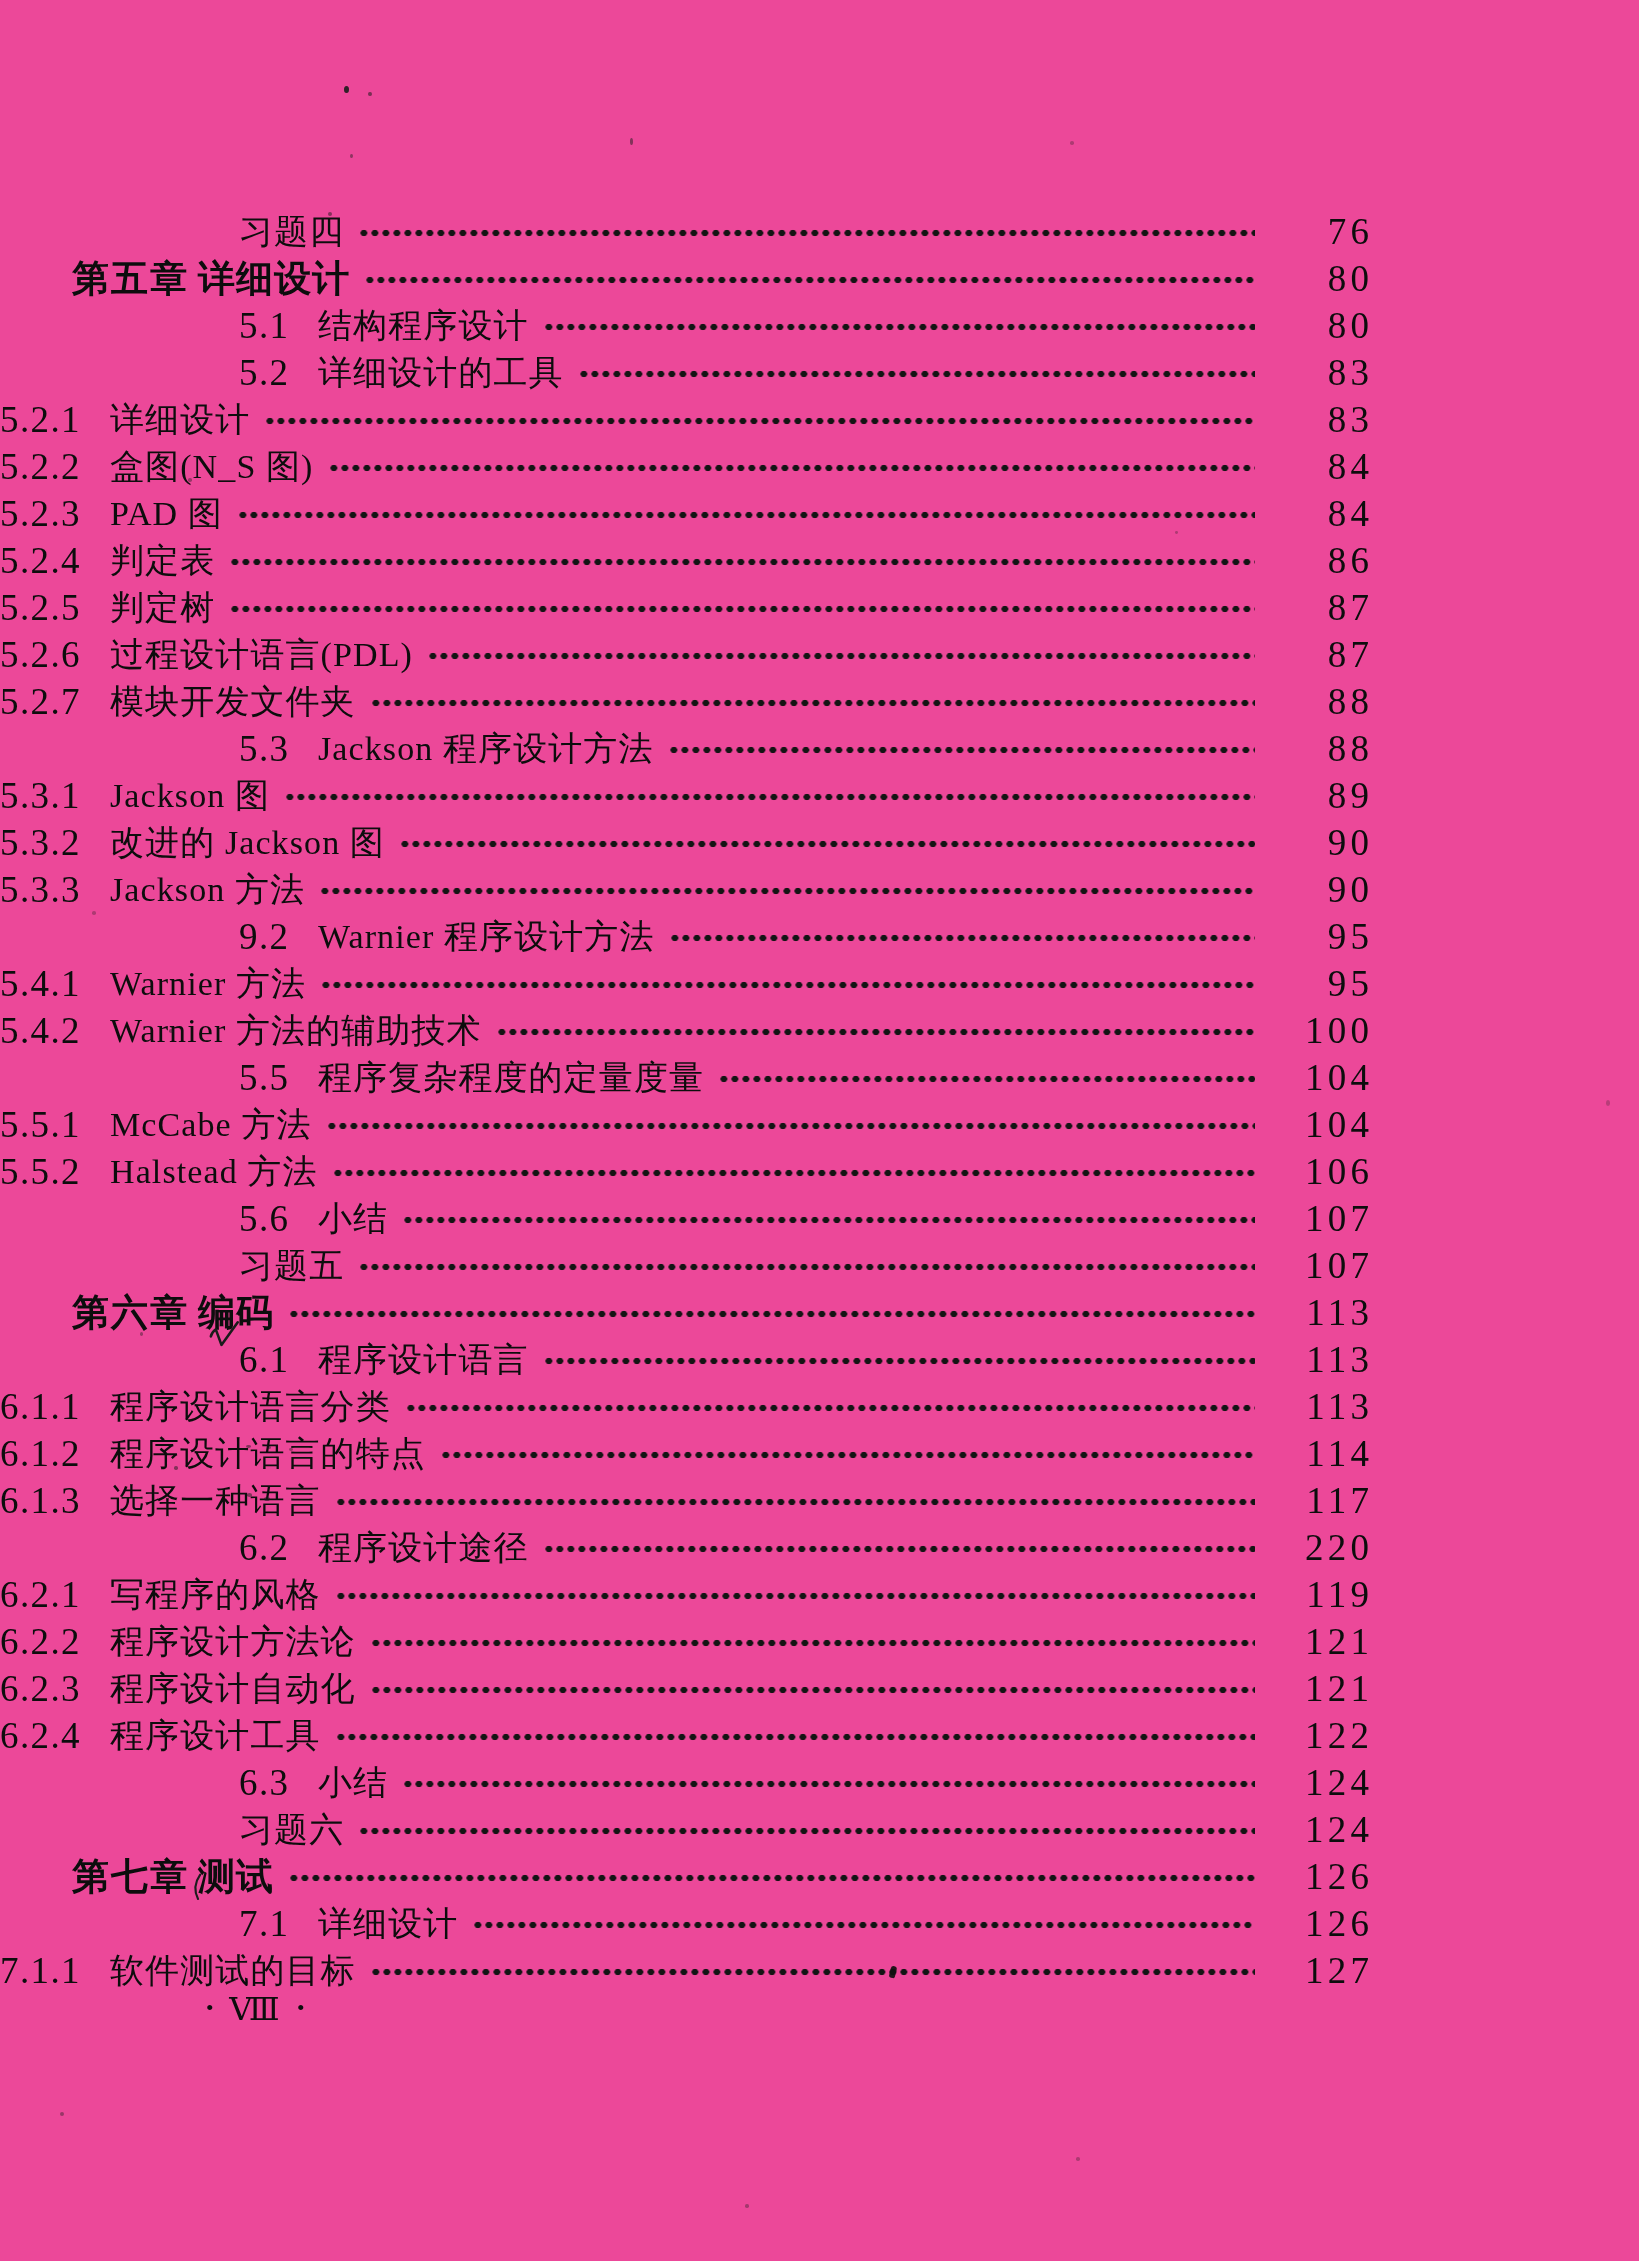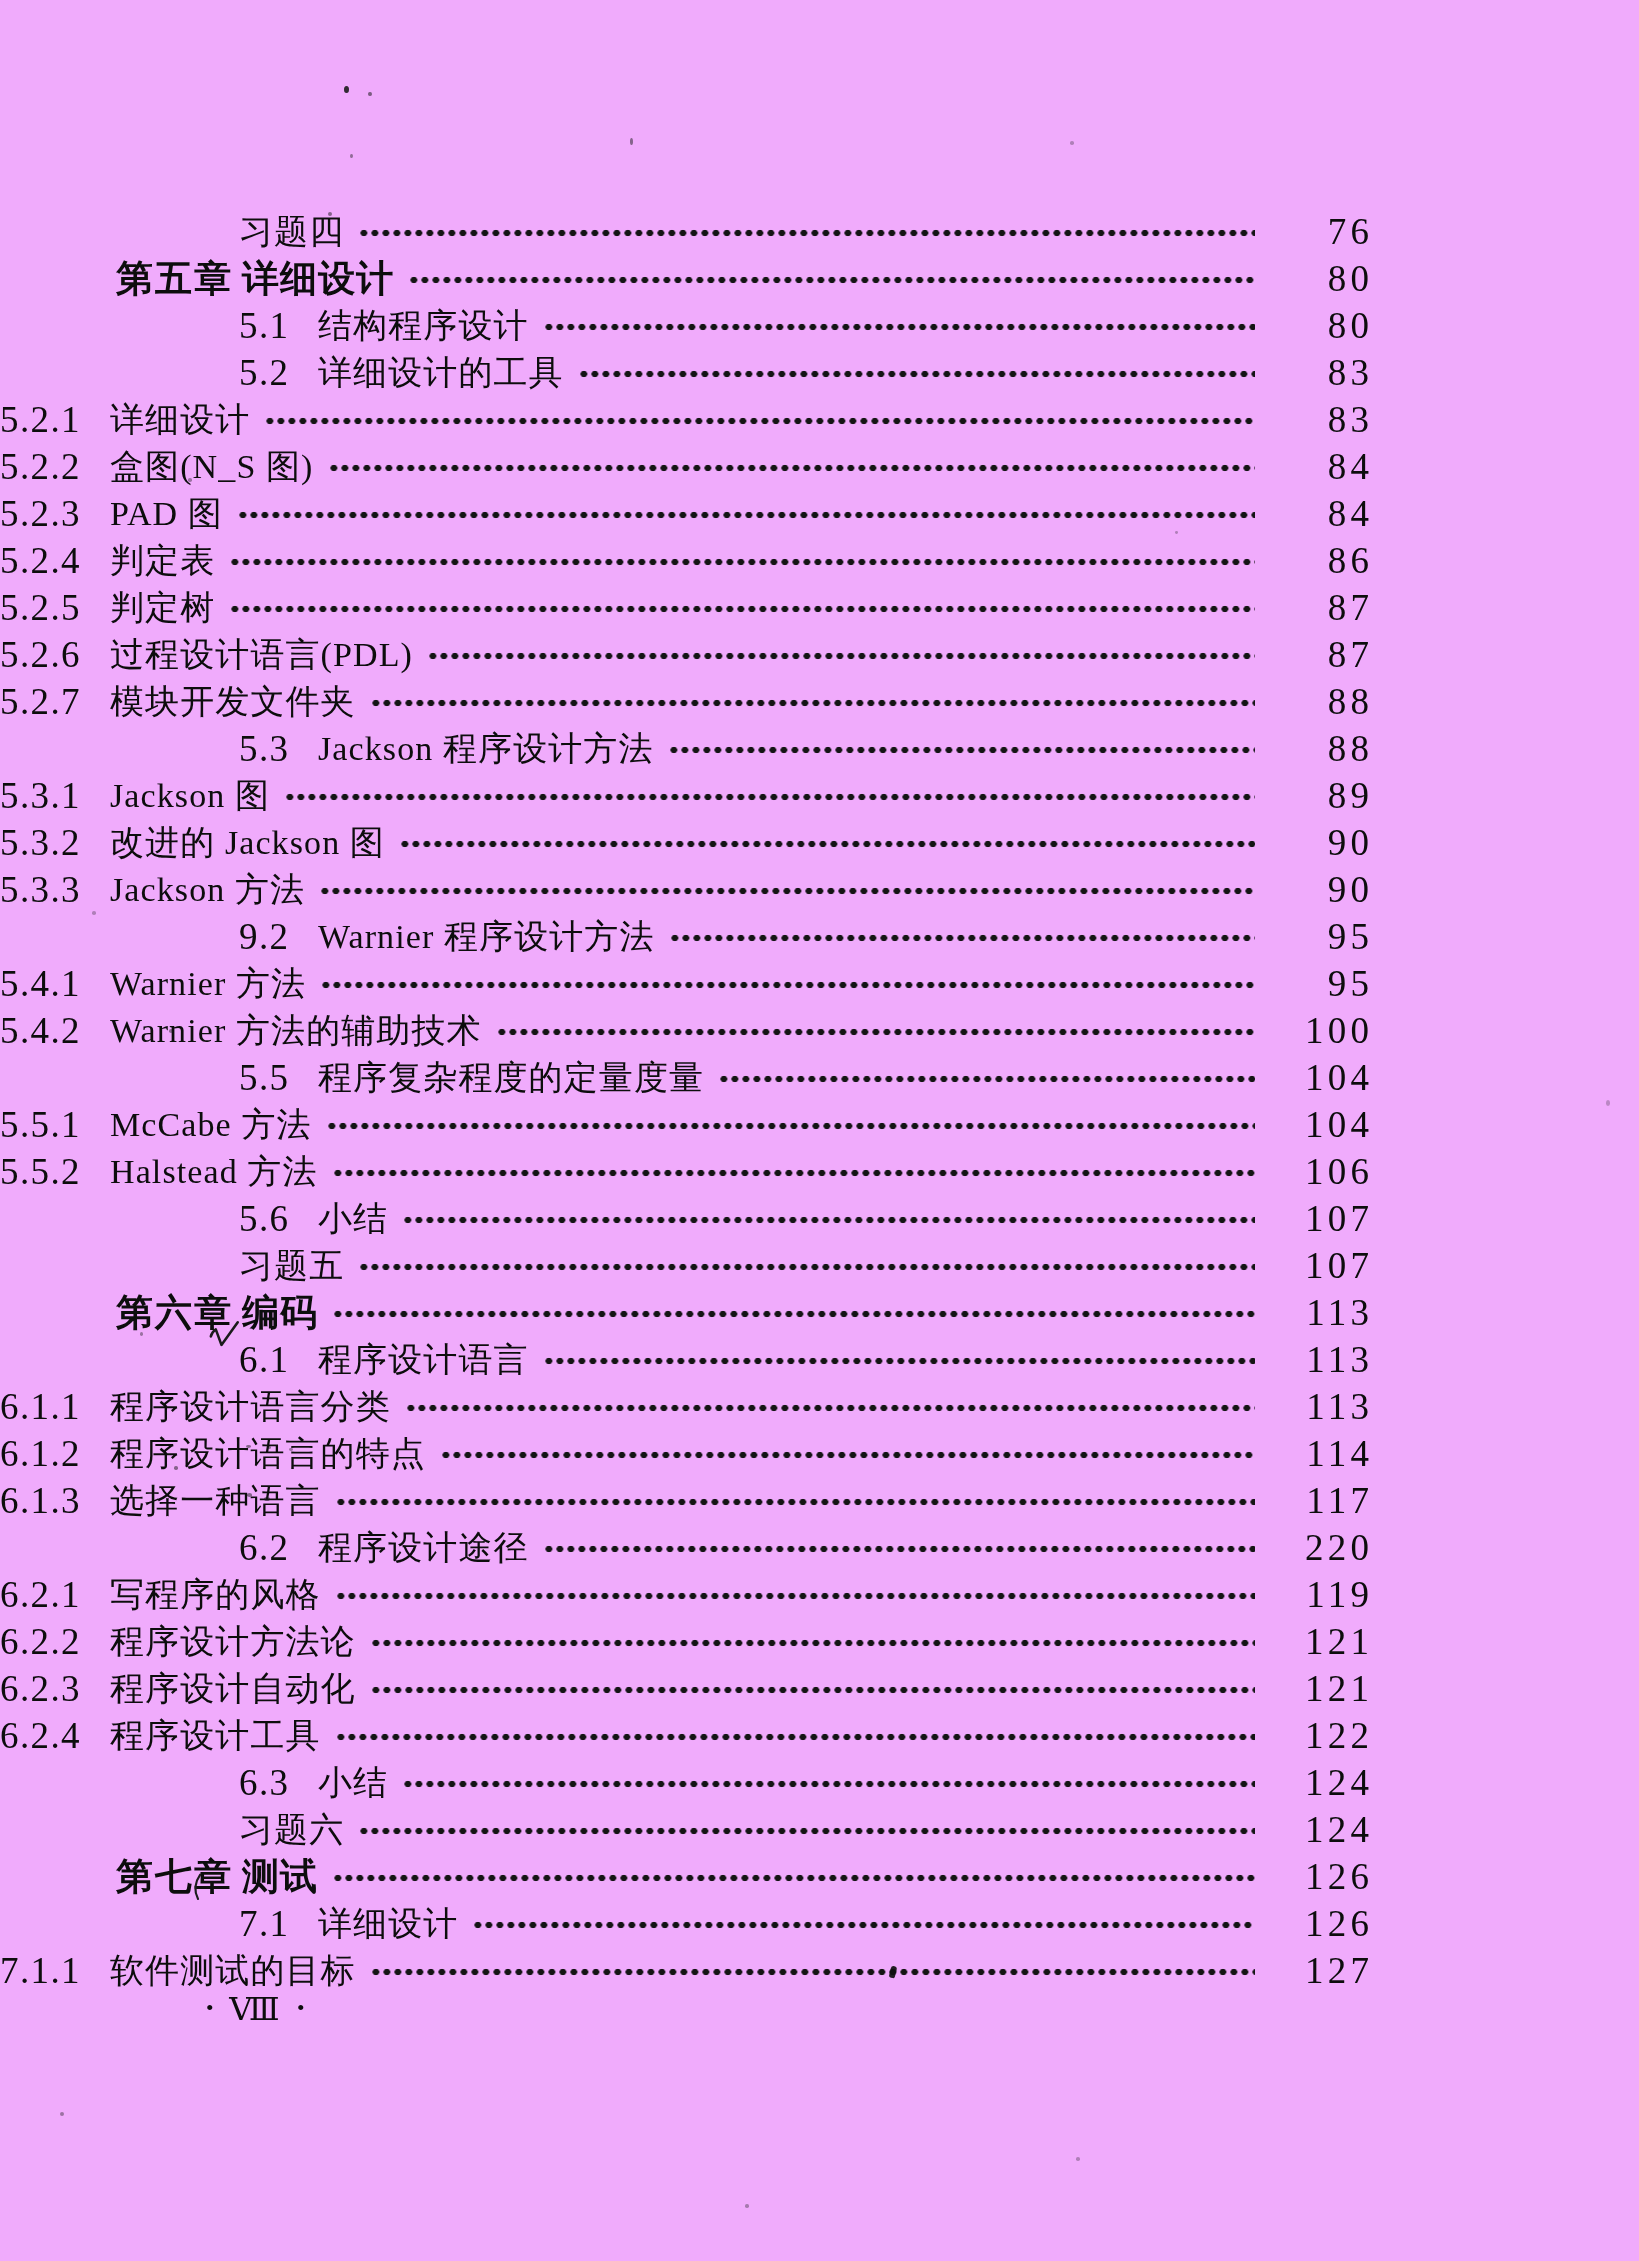"习题四" .page { background: #f0abfc -> #ec4899 }
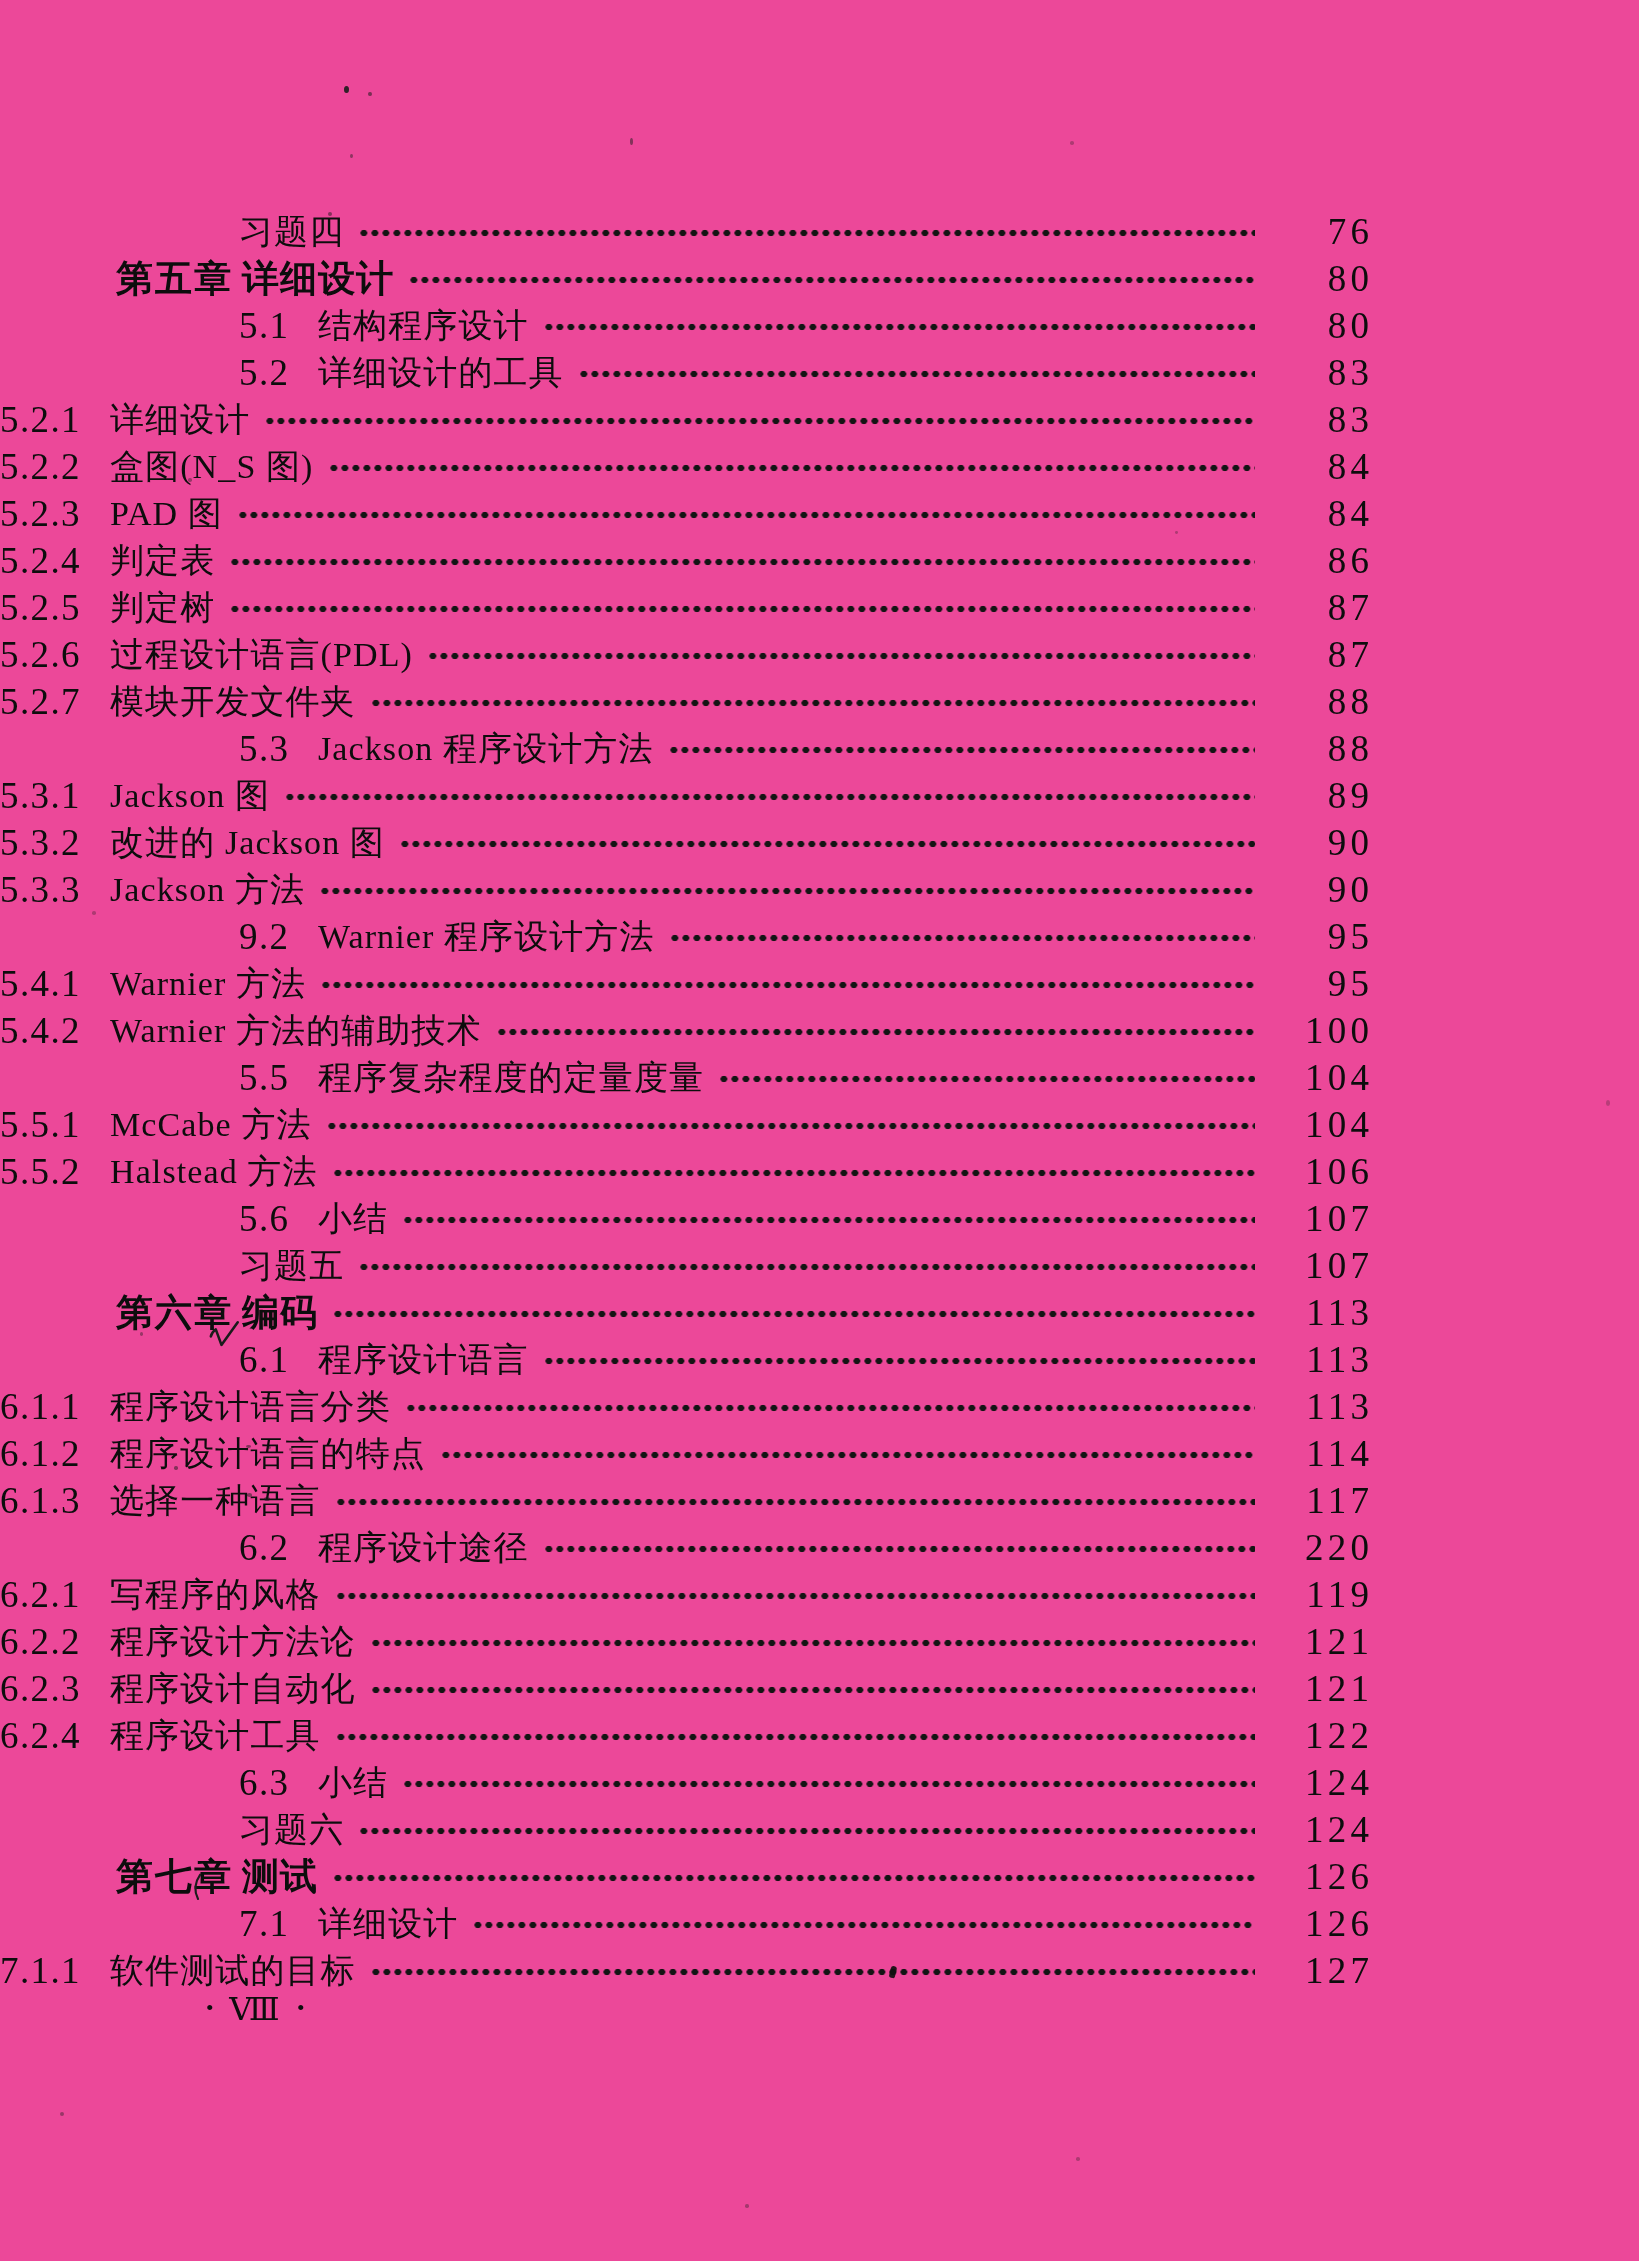"第五章" .lv1 { padding-left: 116px -> 72px }
